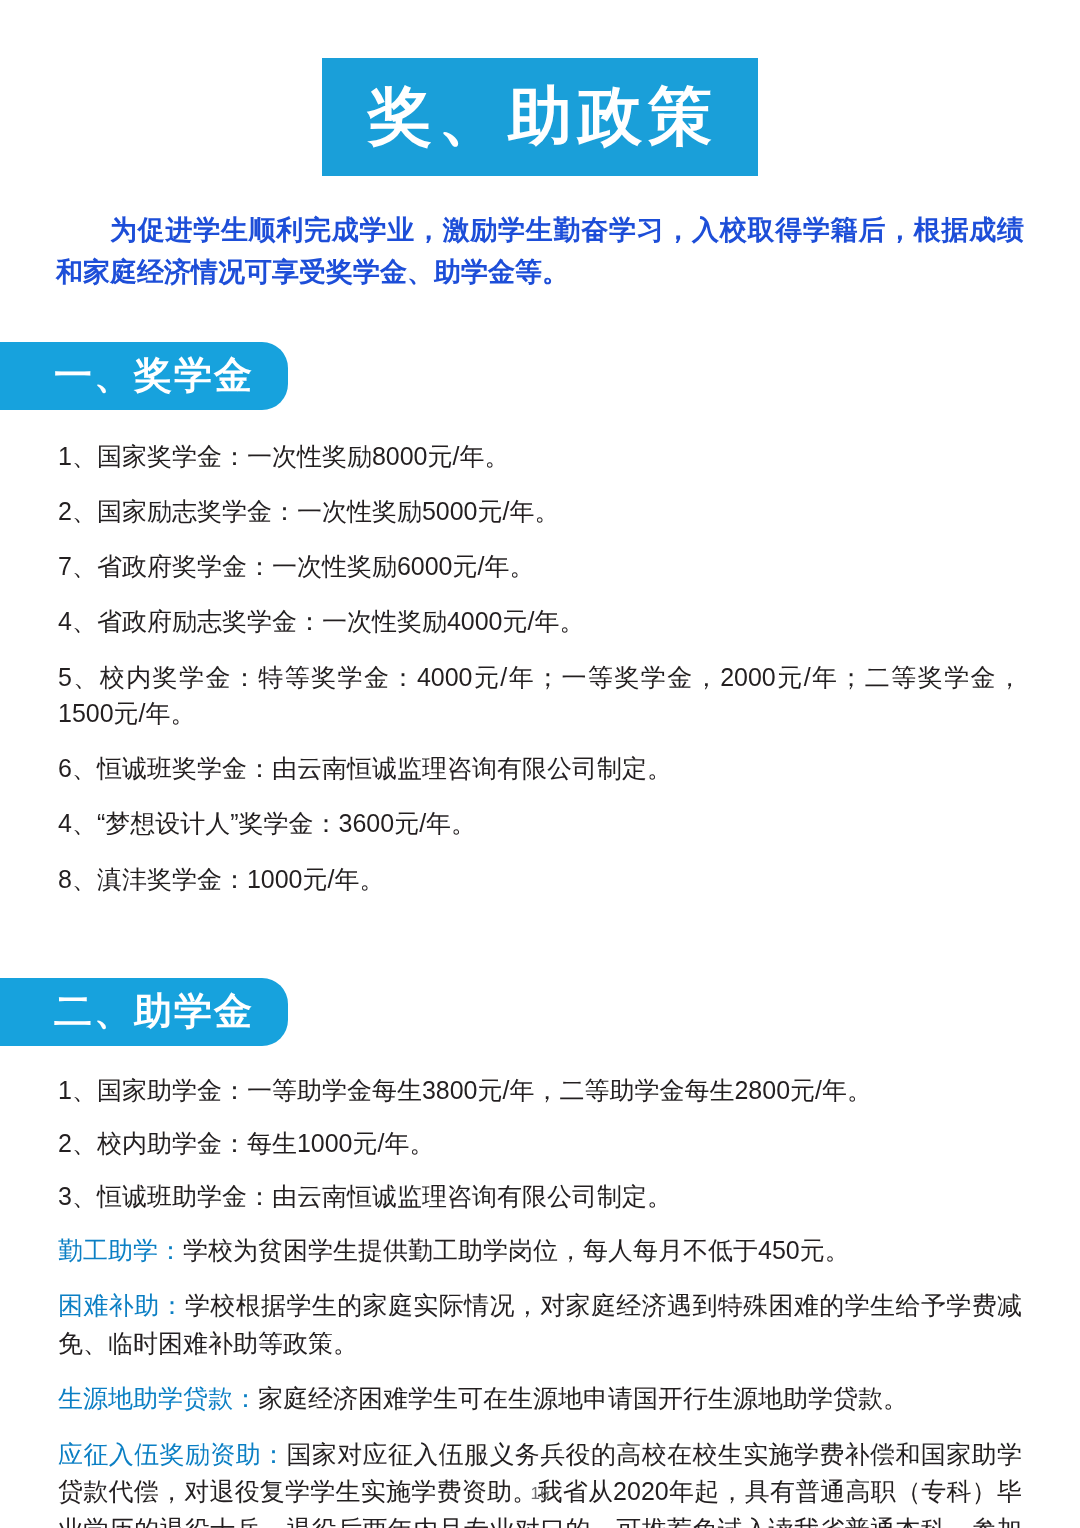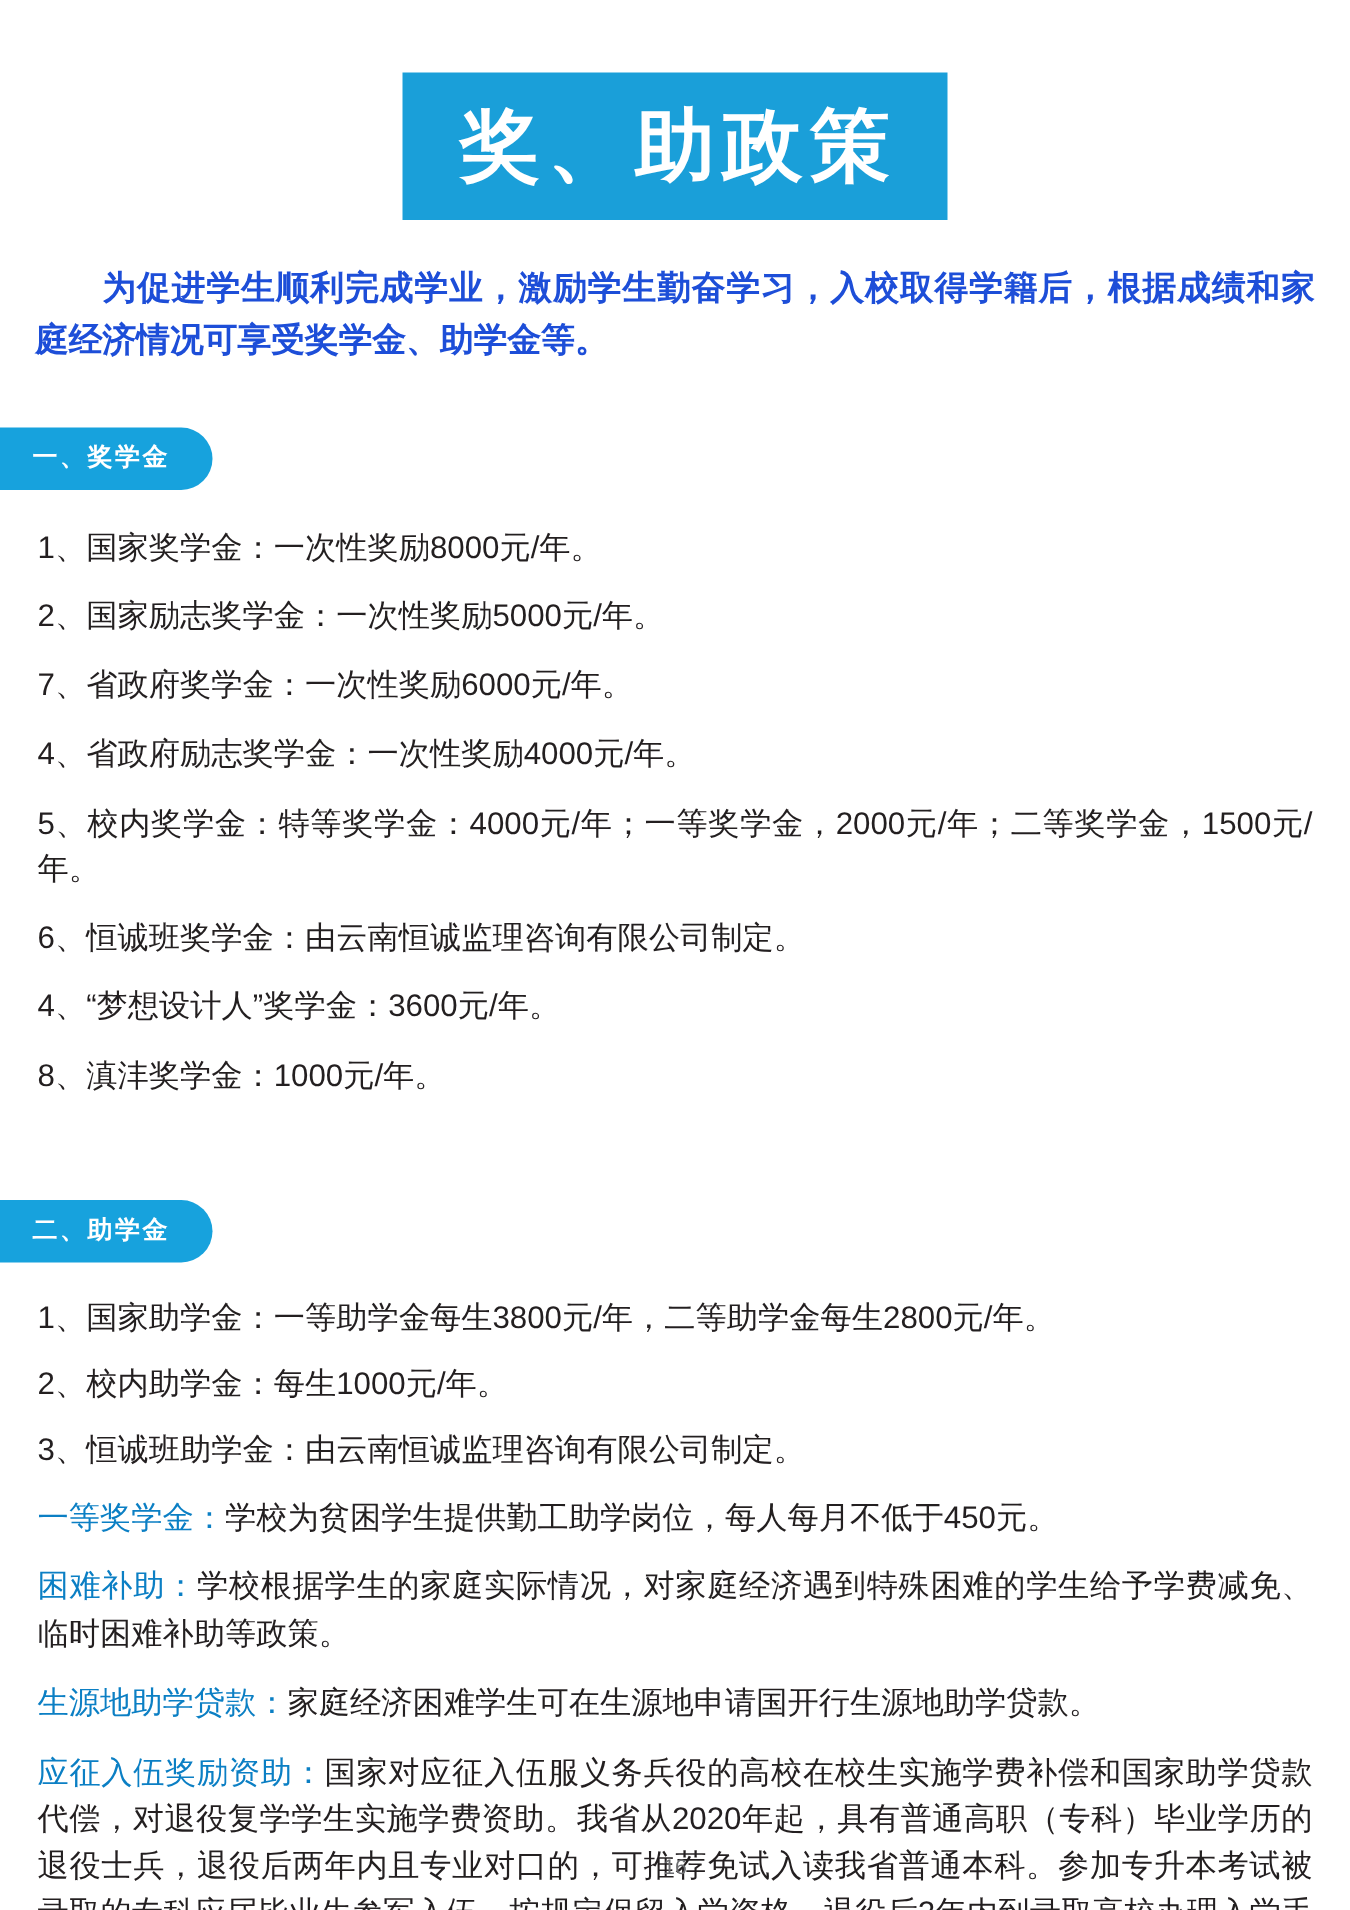"奖、助政策" .page { padding: 0 24px -> 0 52px }
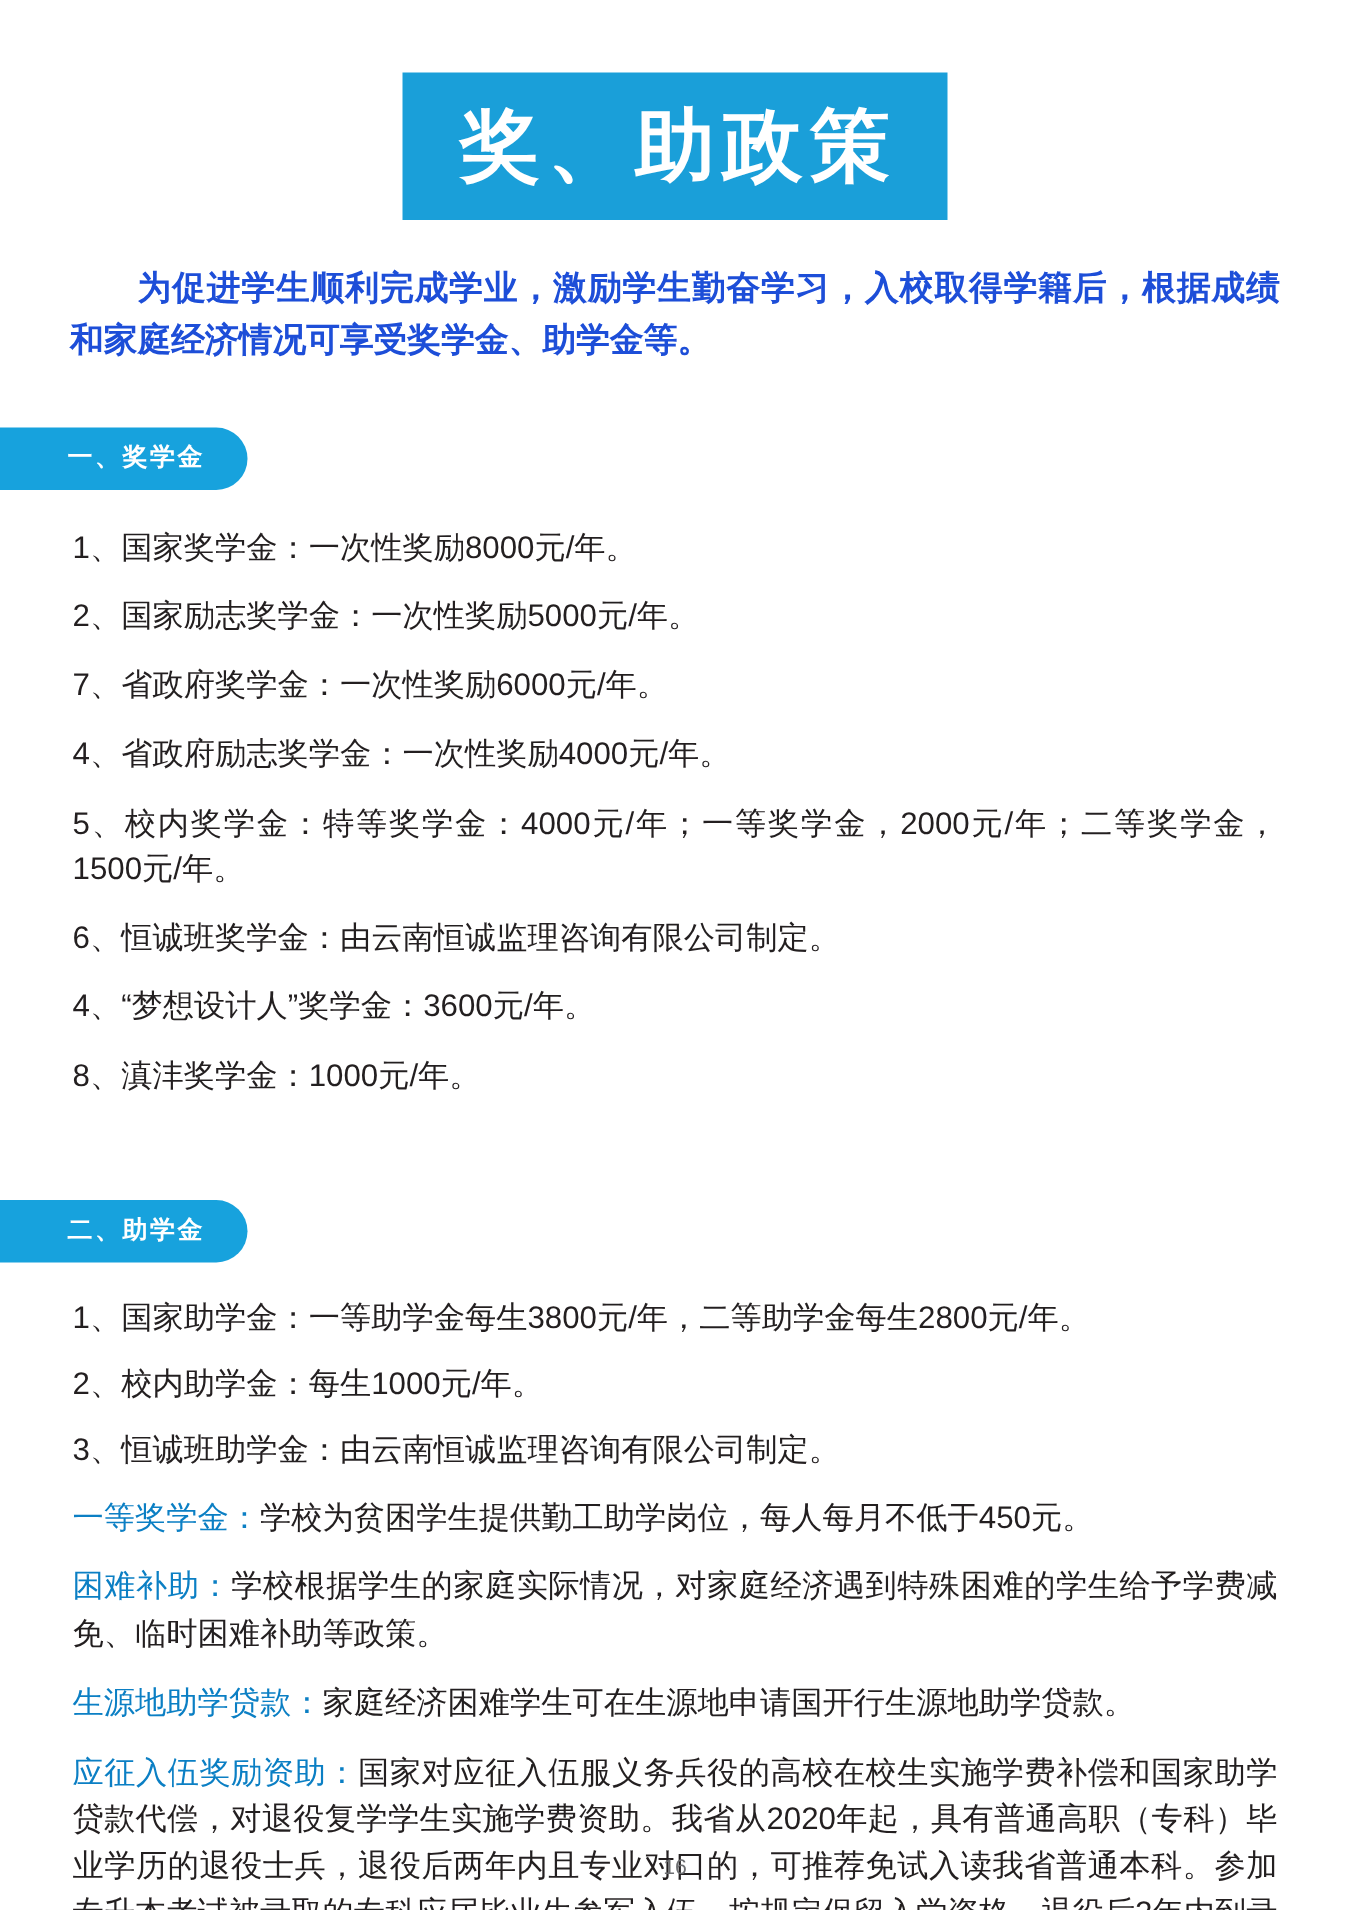"一、奖学金" .section-head { font-size: 20px -> 38px }
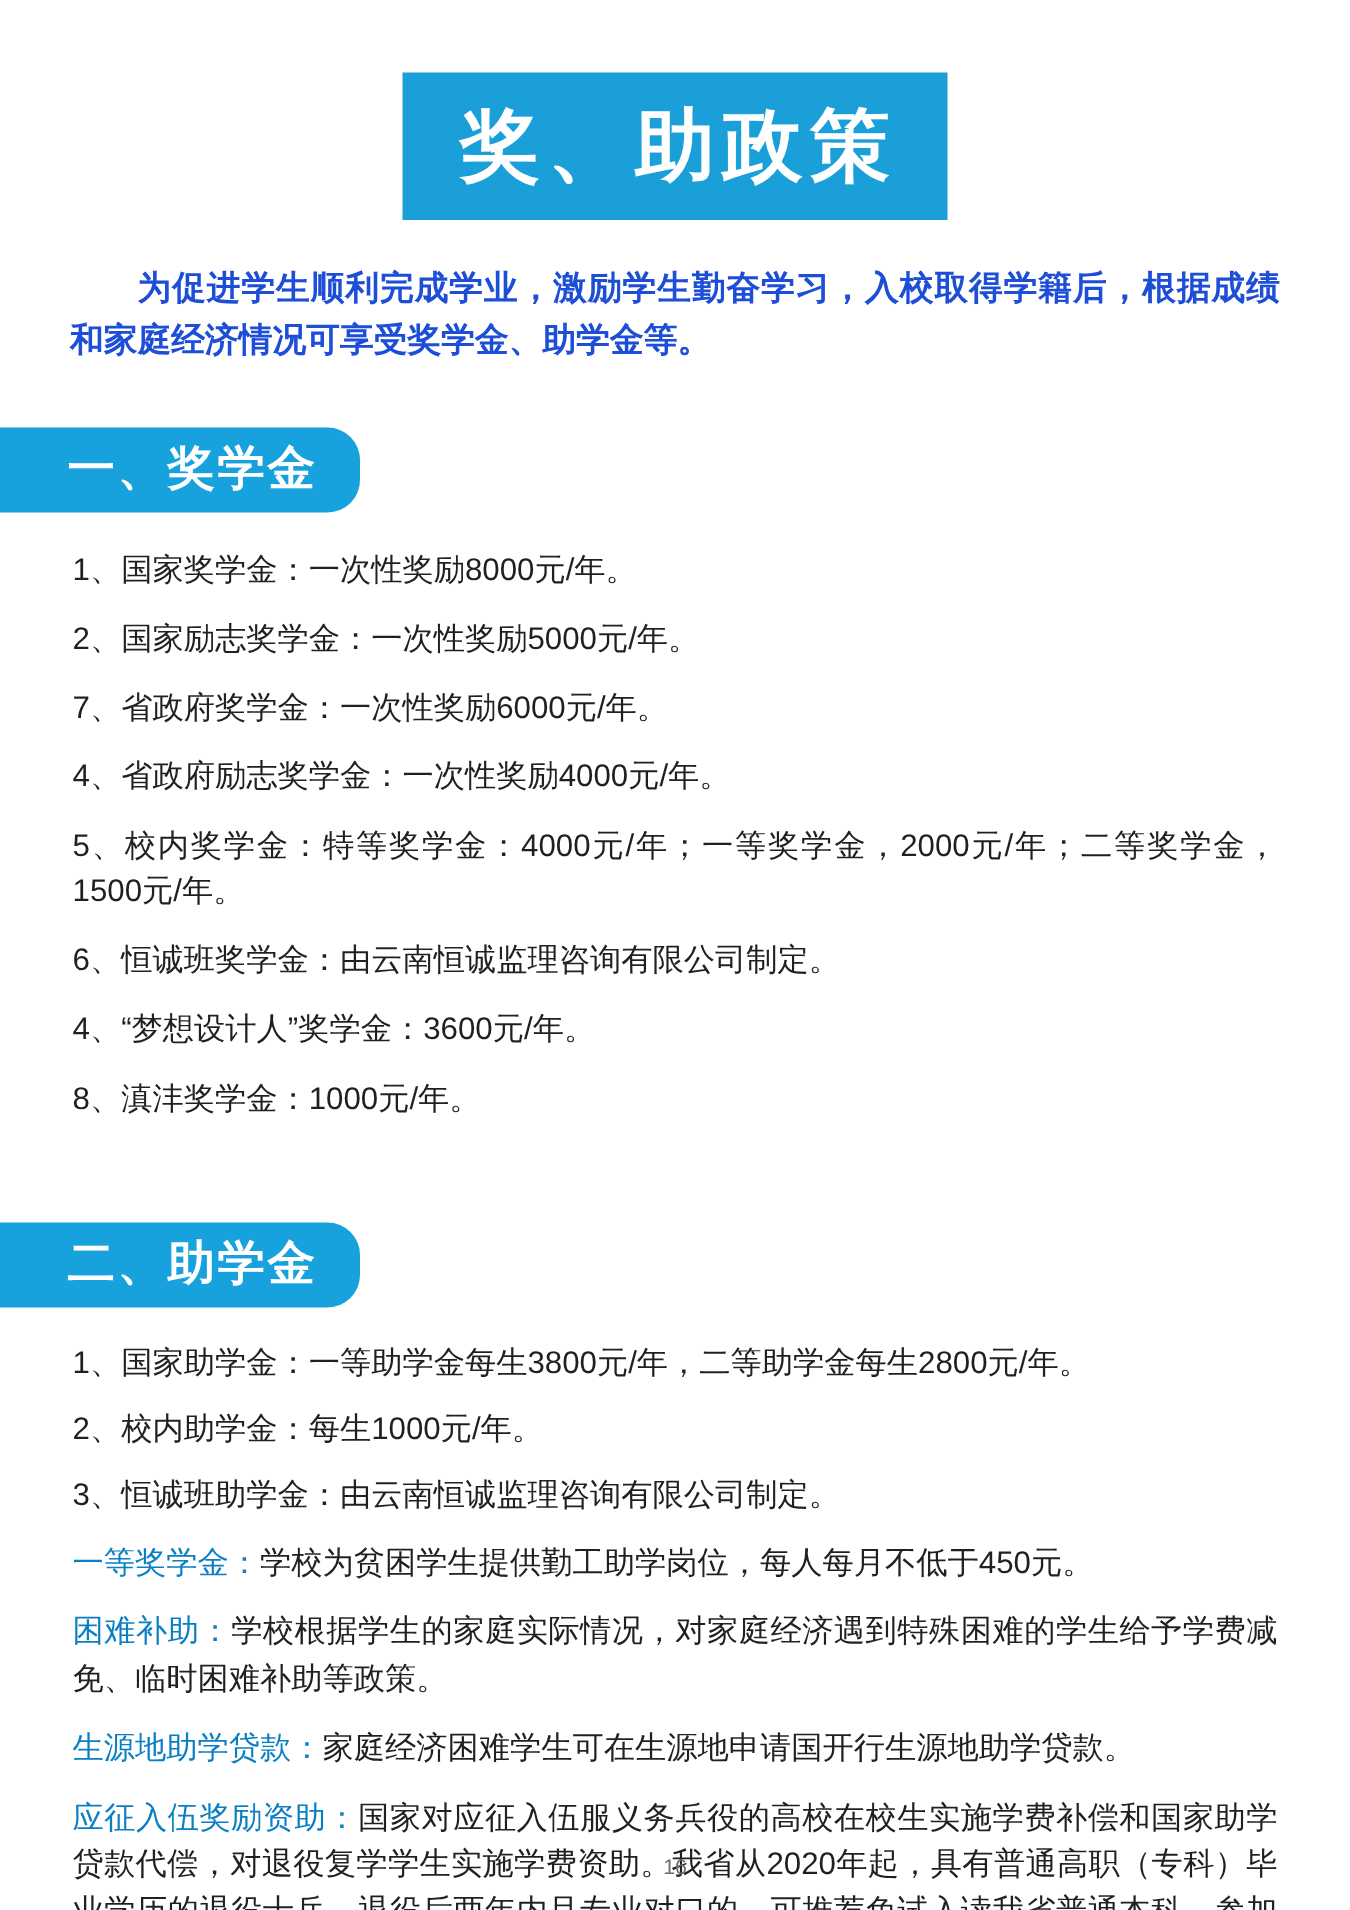"一等奖学金：" span.label { text: 一等奖学金 -> 勤工助学 }
